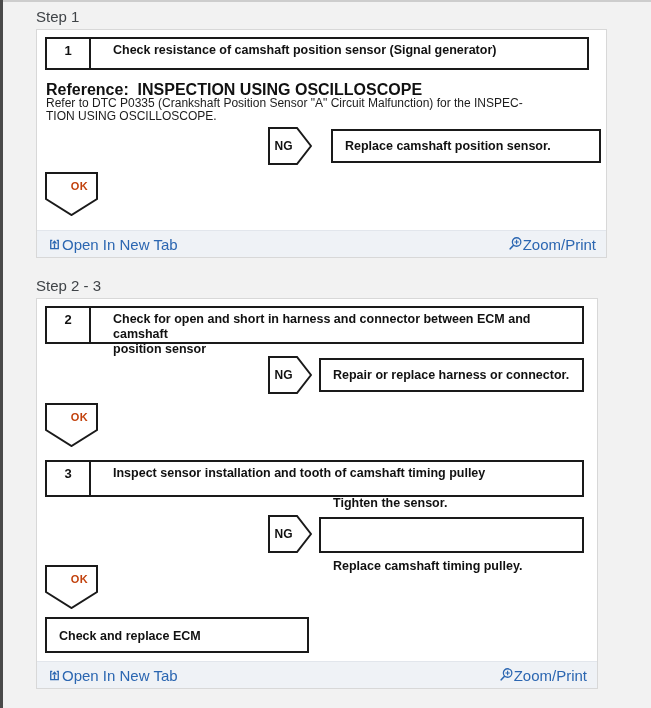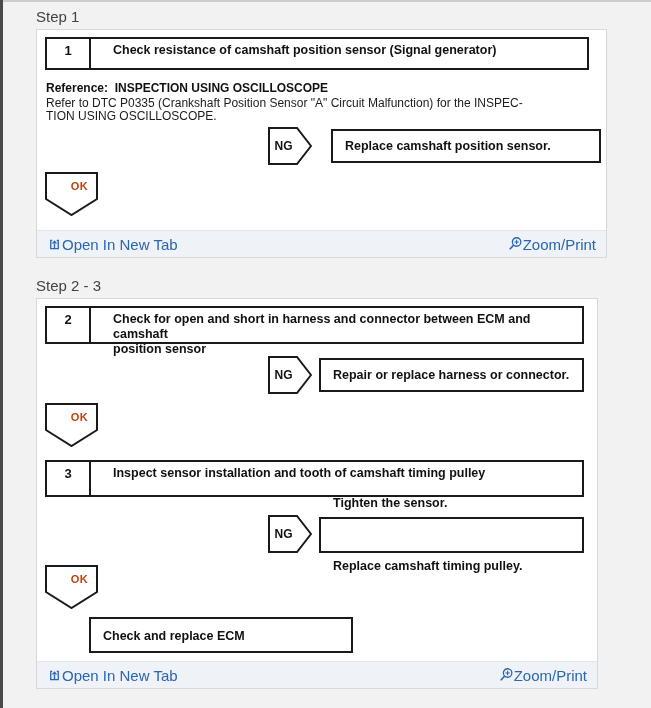"Reference: INSPECTION USING OSCILLOSCOPE" .ref-label { font-size: 12px -> 16px }
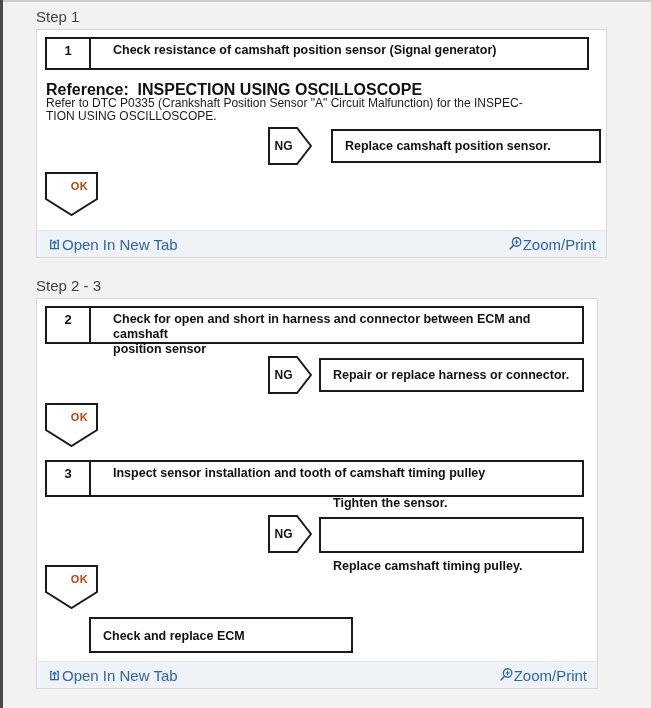"Check and replace ECM" .plain-box { margin-left: 44px -> none }
